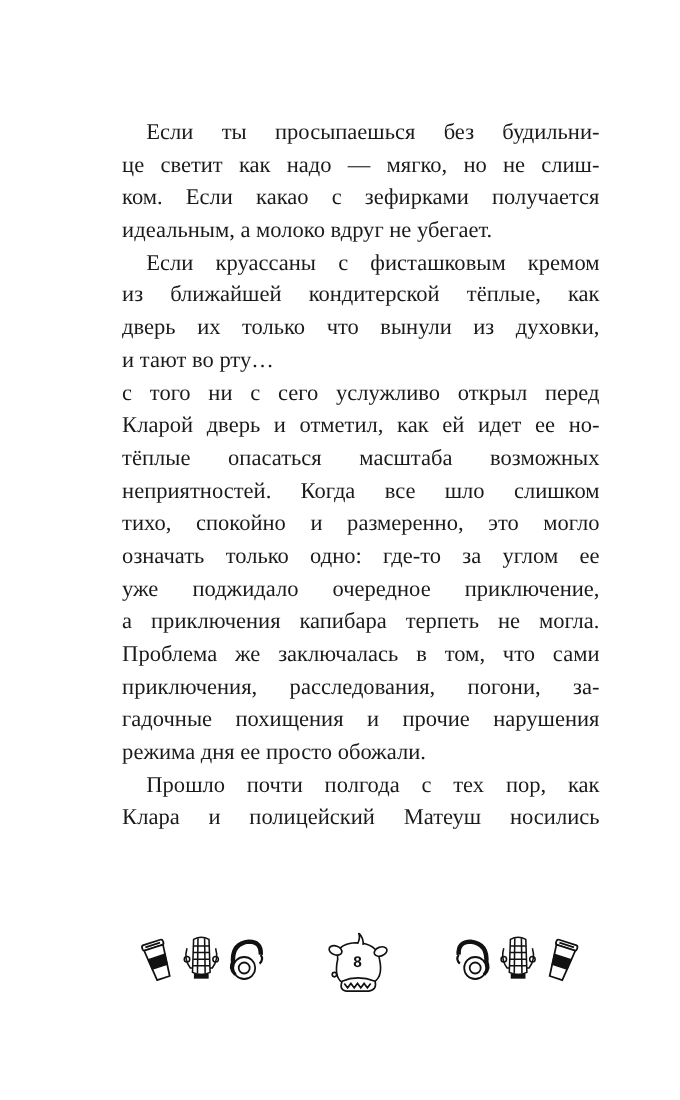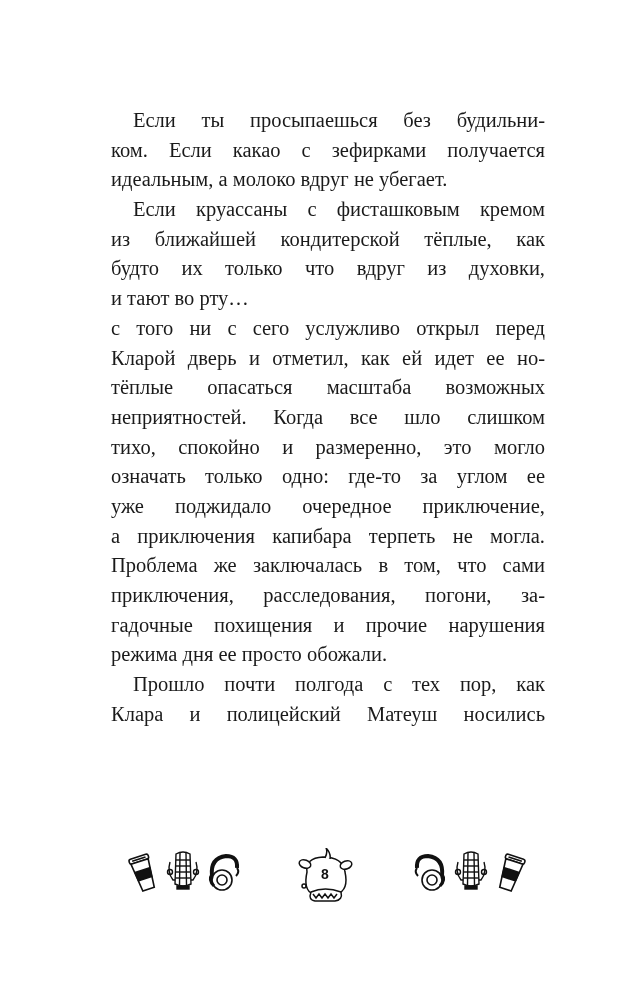"це светит как надо —" span.line { html: none -> <span>це светит как надо — мягко, но не слиш-</span> }
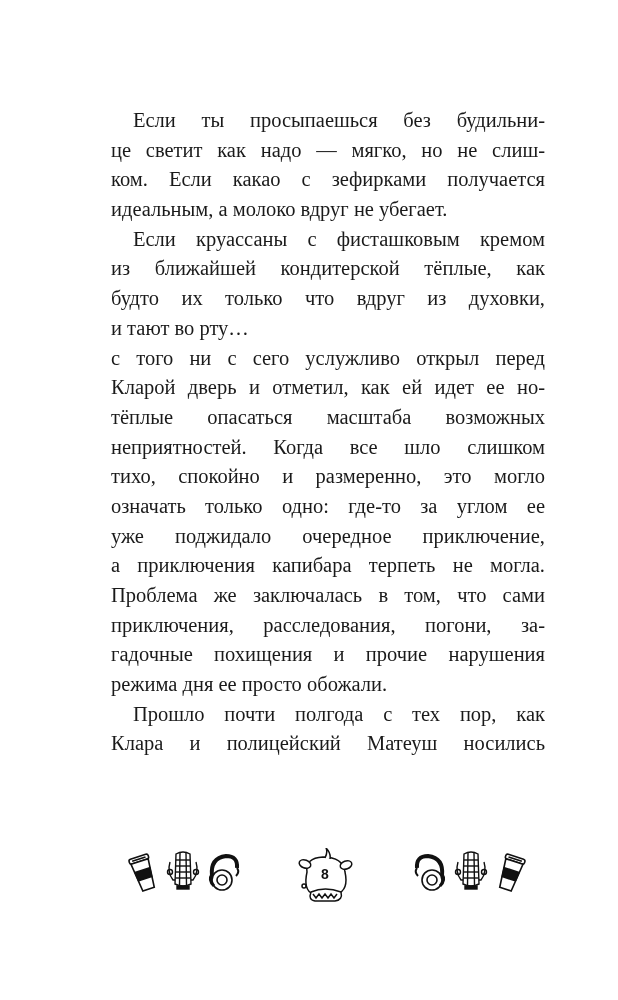"будто их только что вдруг" span.line { text: будто их только что вдруг -> дверь их только что вынули }
